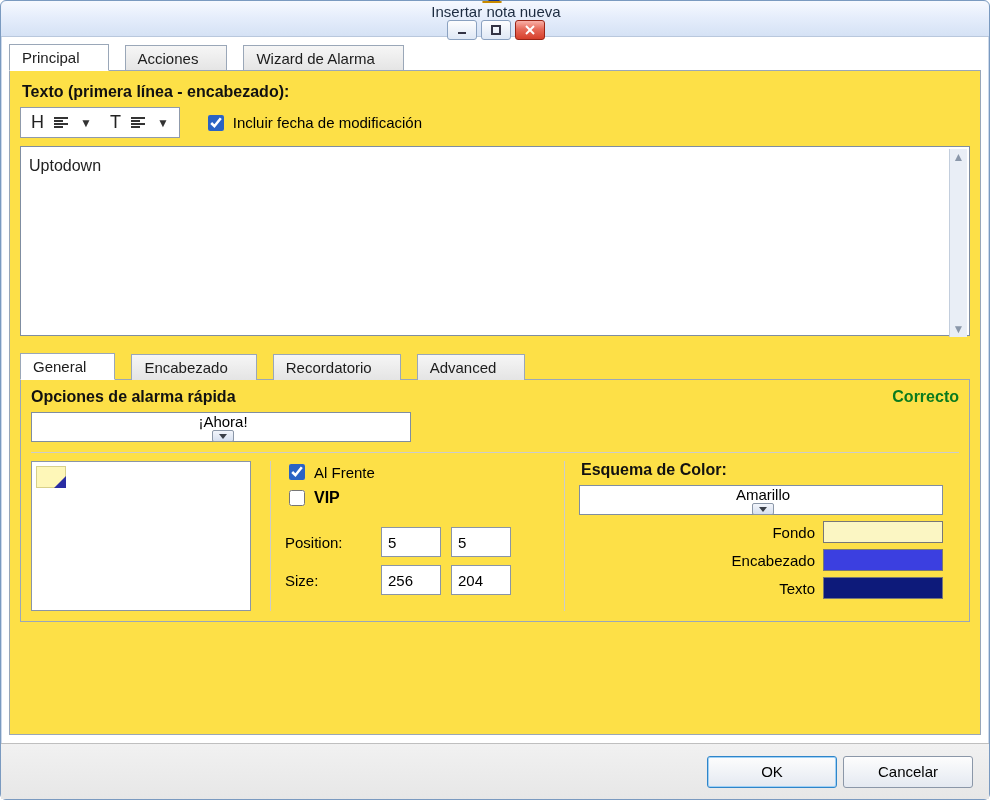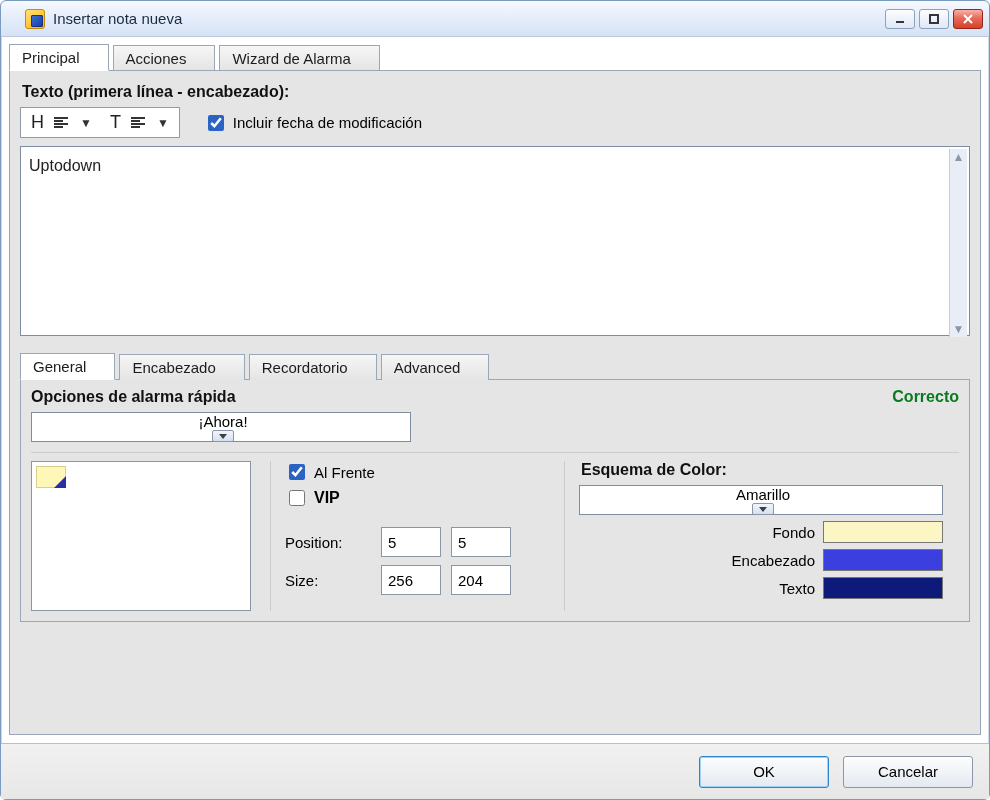"Insertar nota nueva" .titlebar { flex-direction: none -> column; padding: 0 6px 0 24px -> 0 6px 0 8px }
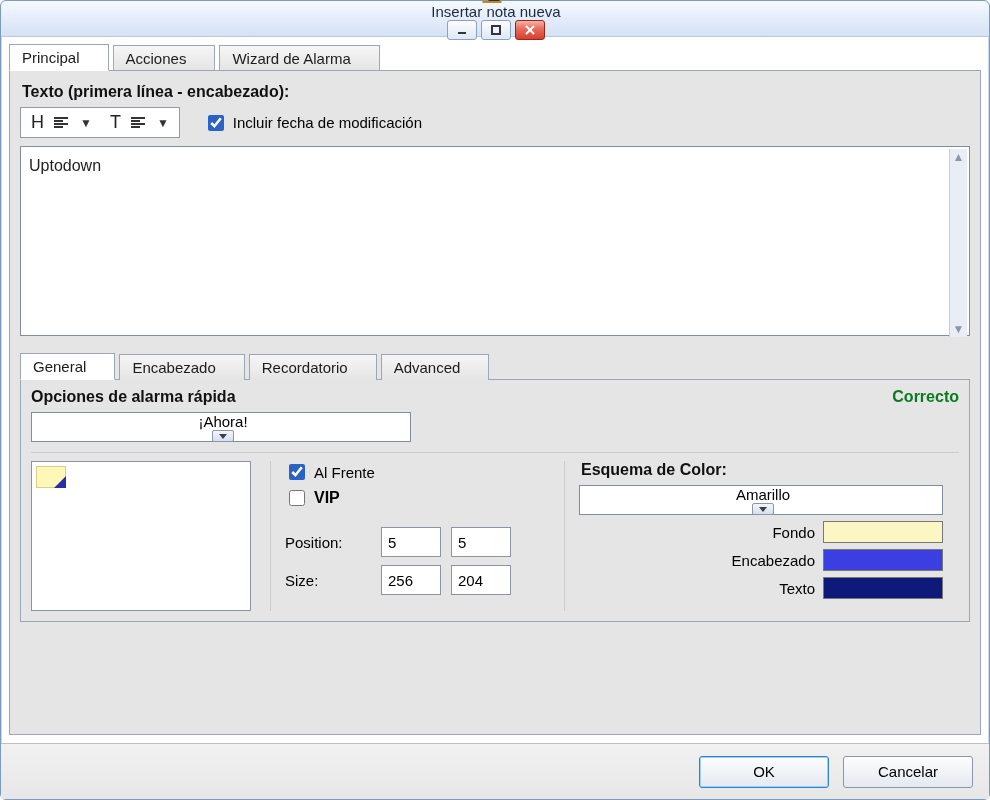"Principal" .tab { margin-right: 4px -> 16px }
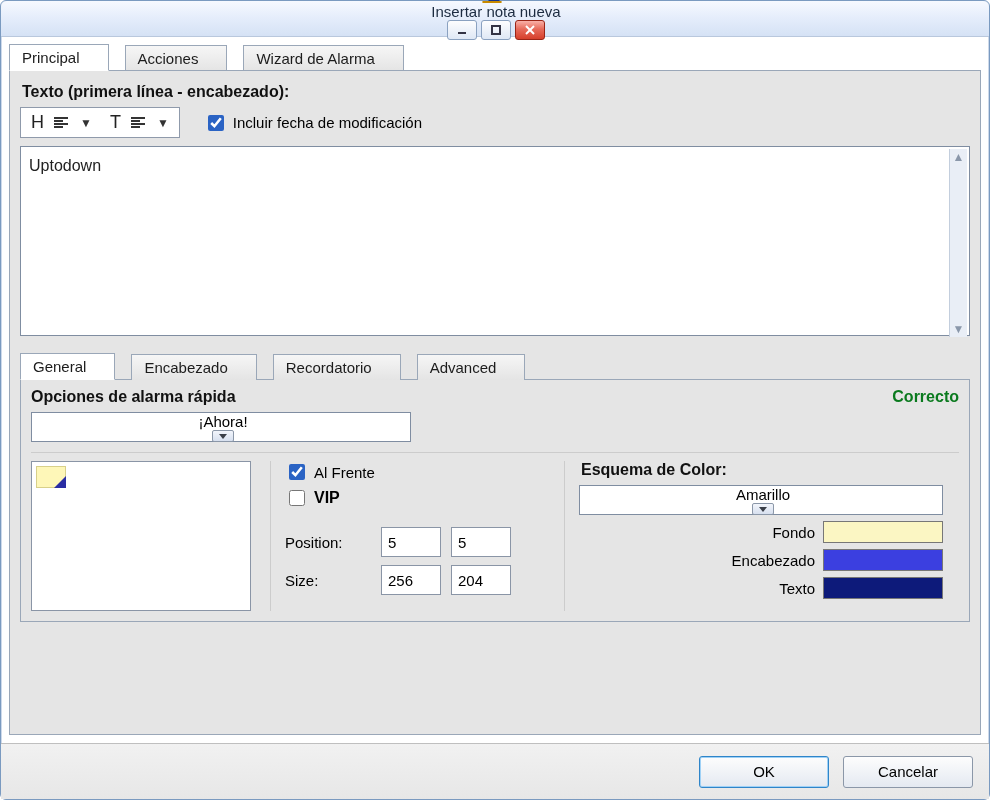"Texto (primera línea - encabezado):" .tab-panel { background: #e5e5e5 -> #fde047 }
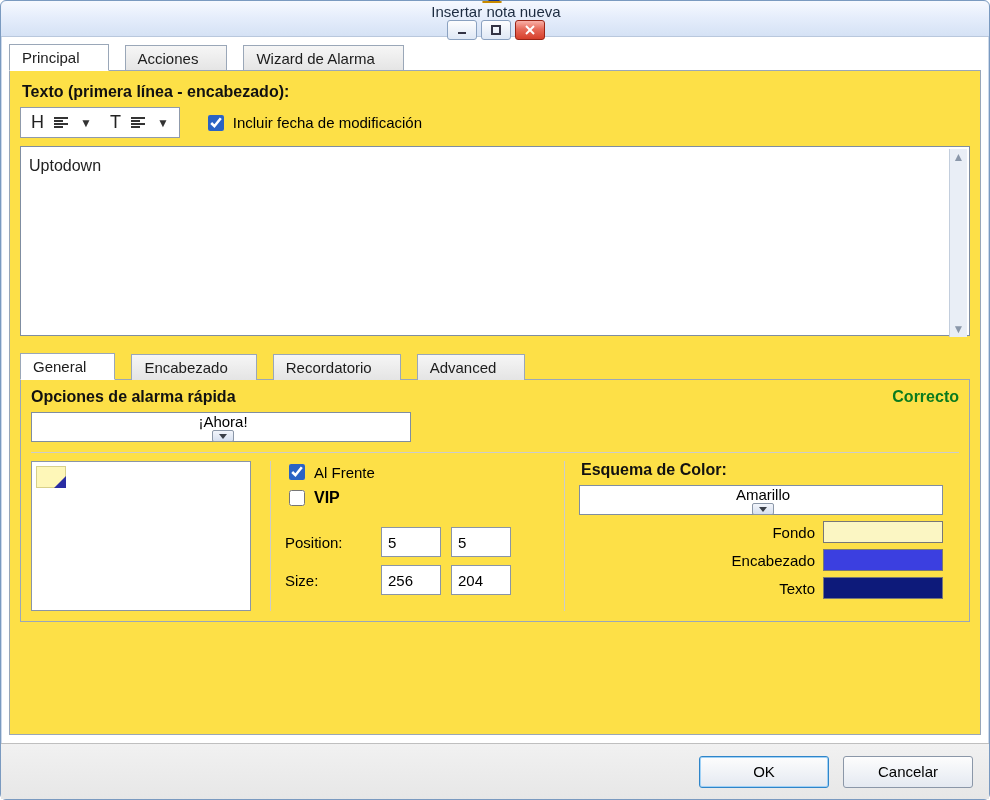"OK" .footer { gap: 14px -> 6px }
